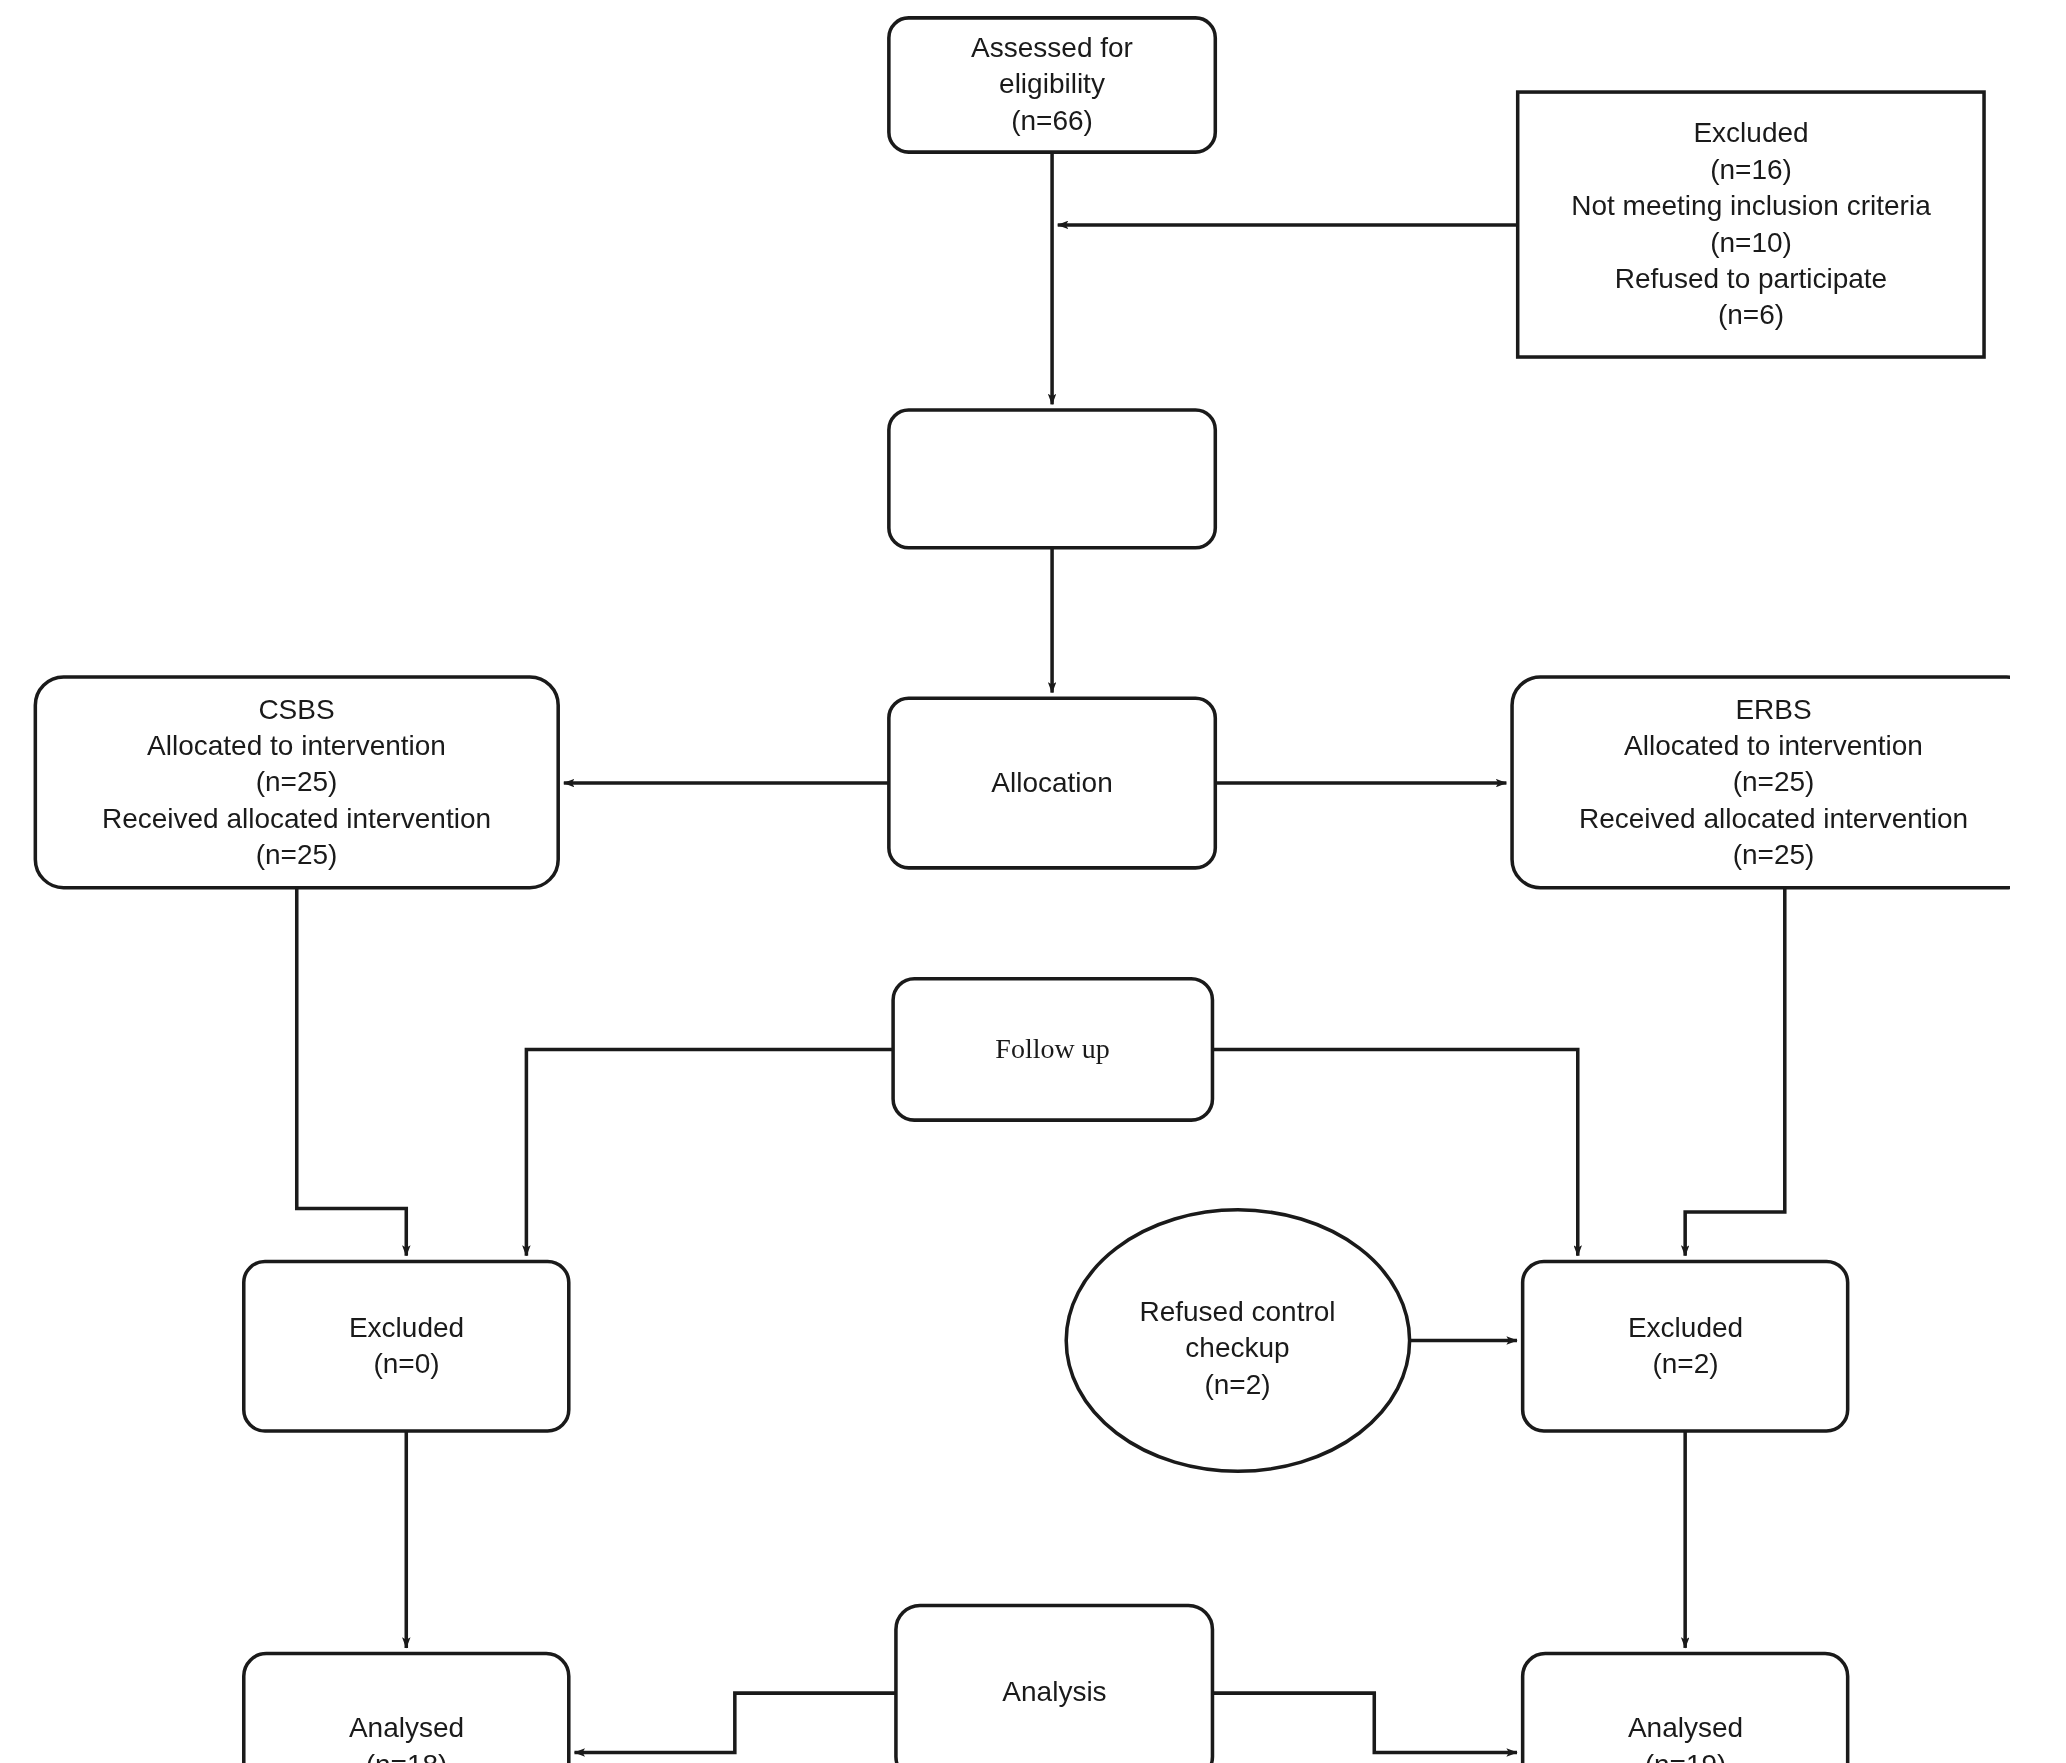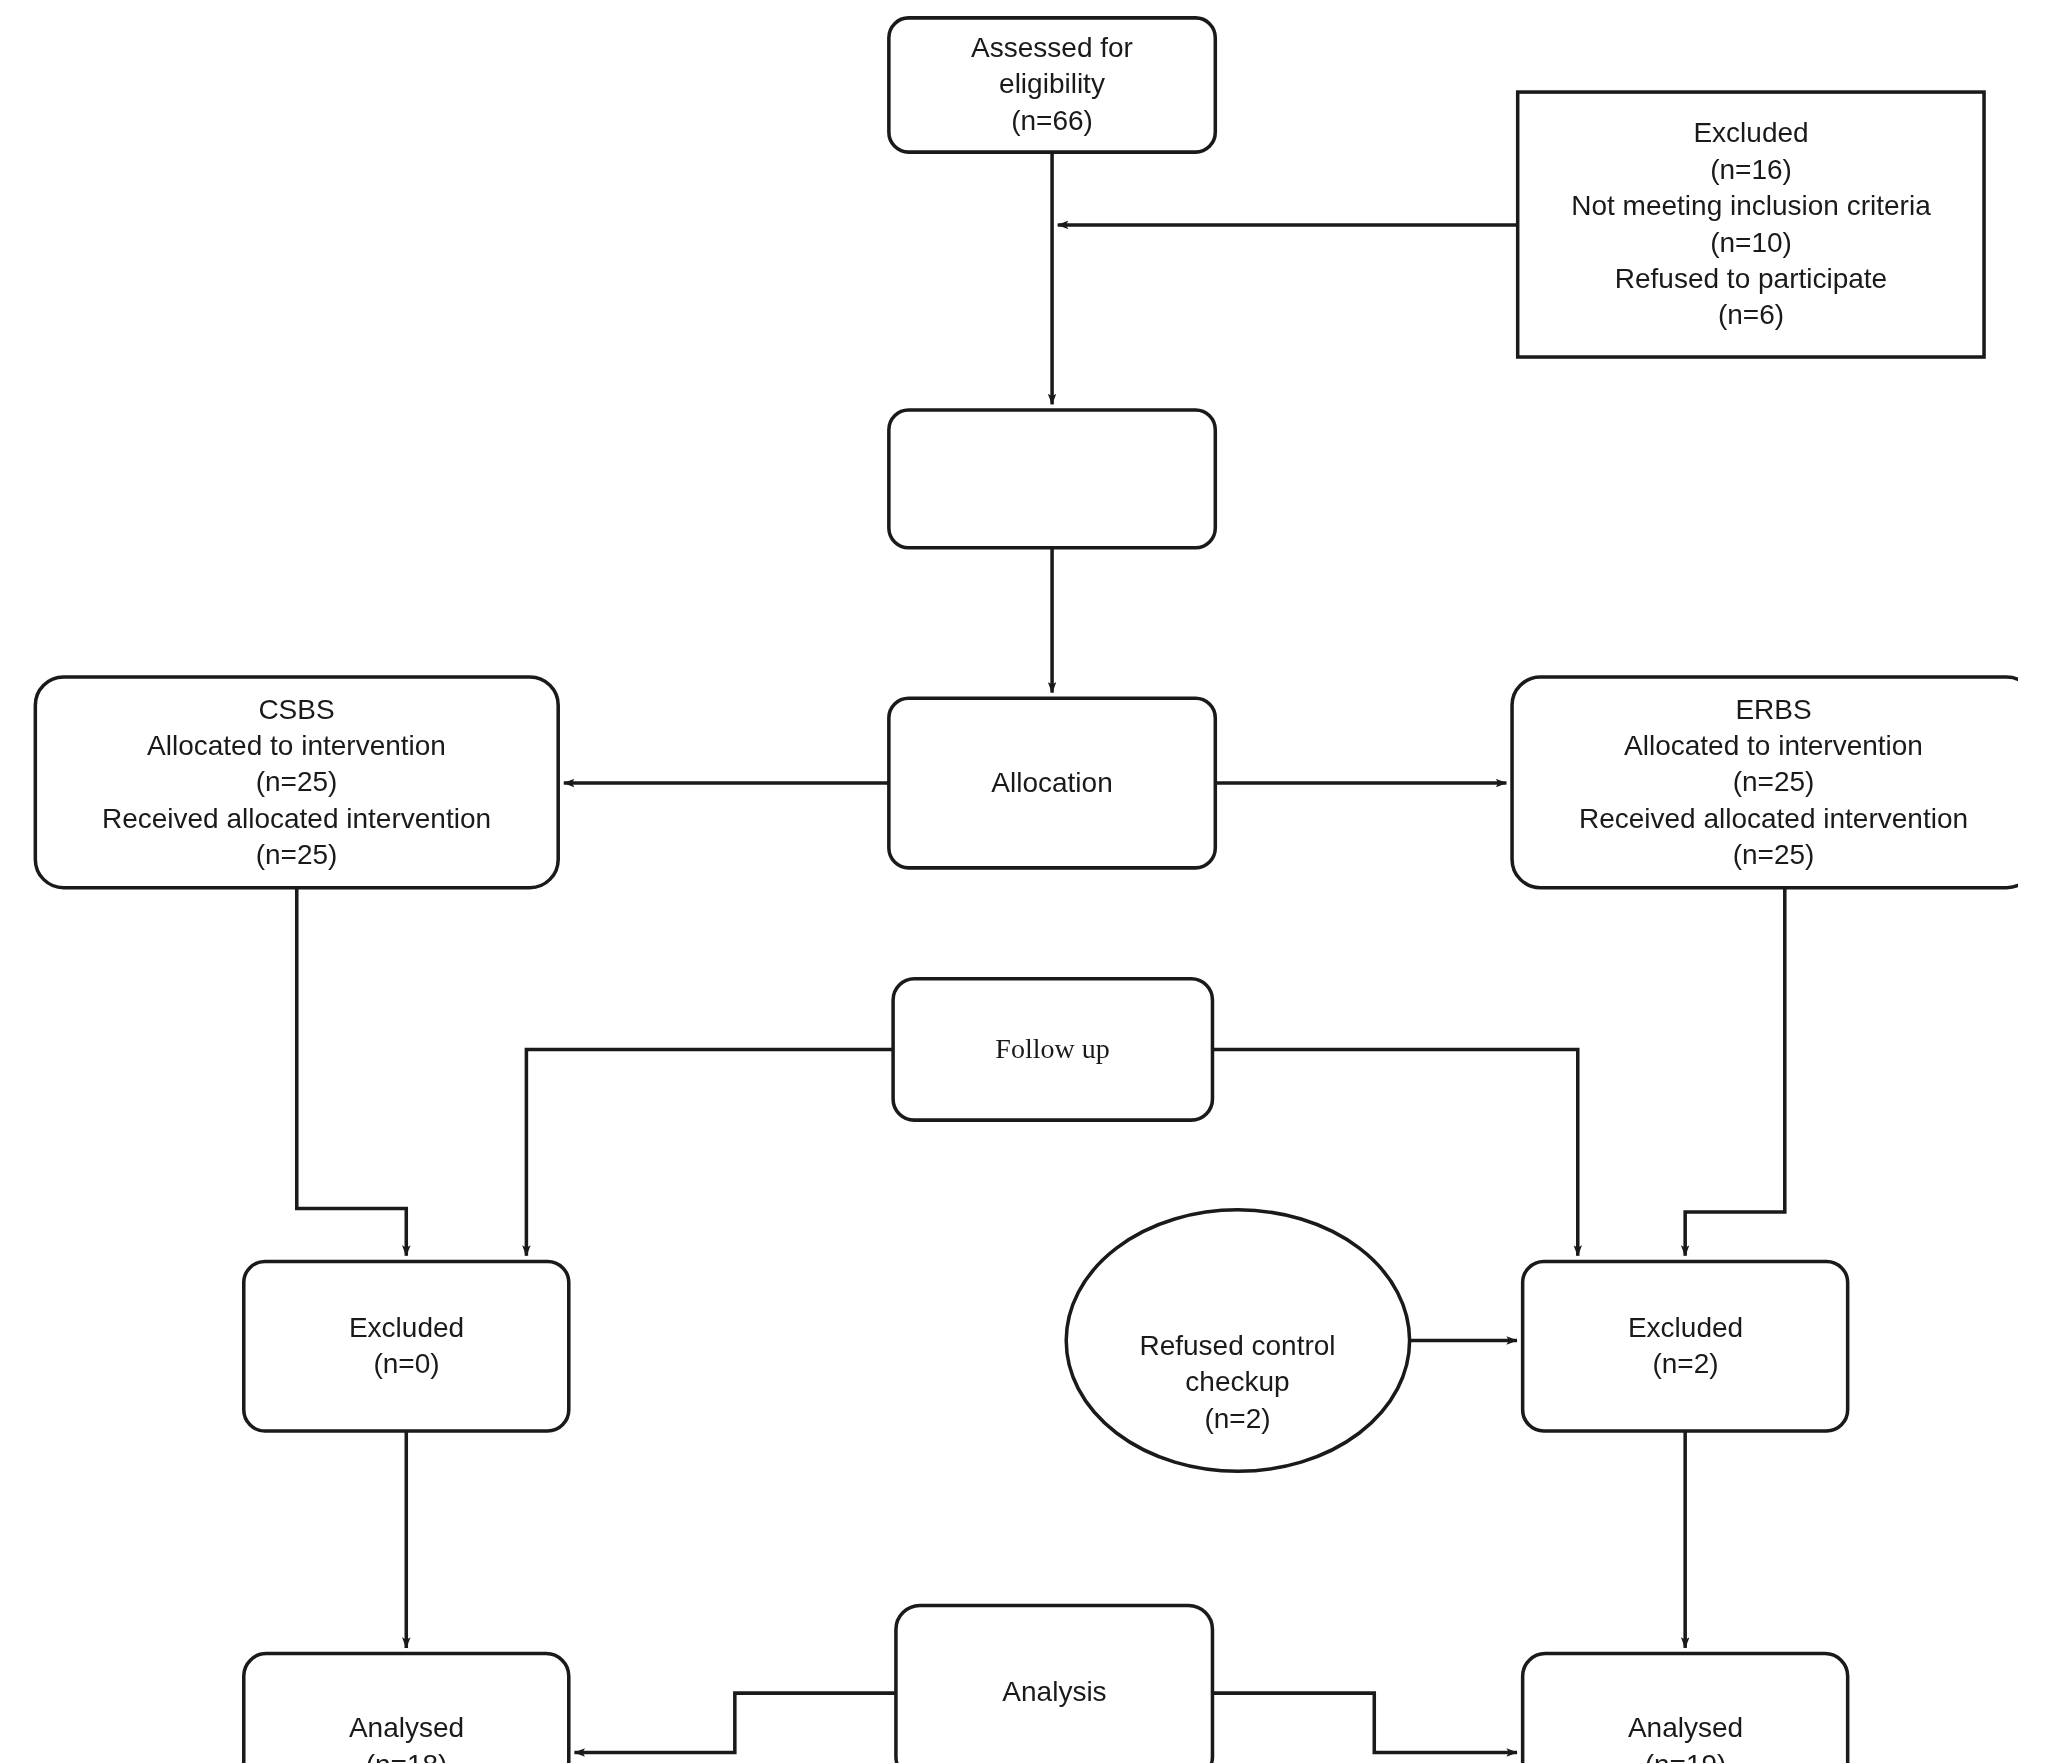"Assessed for" #diagram-root { padding-left: 8px -> none }
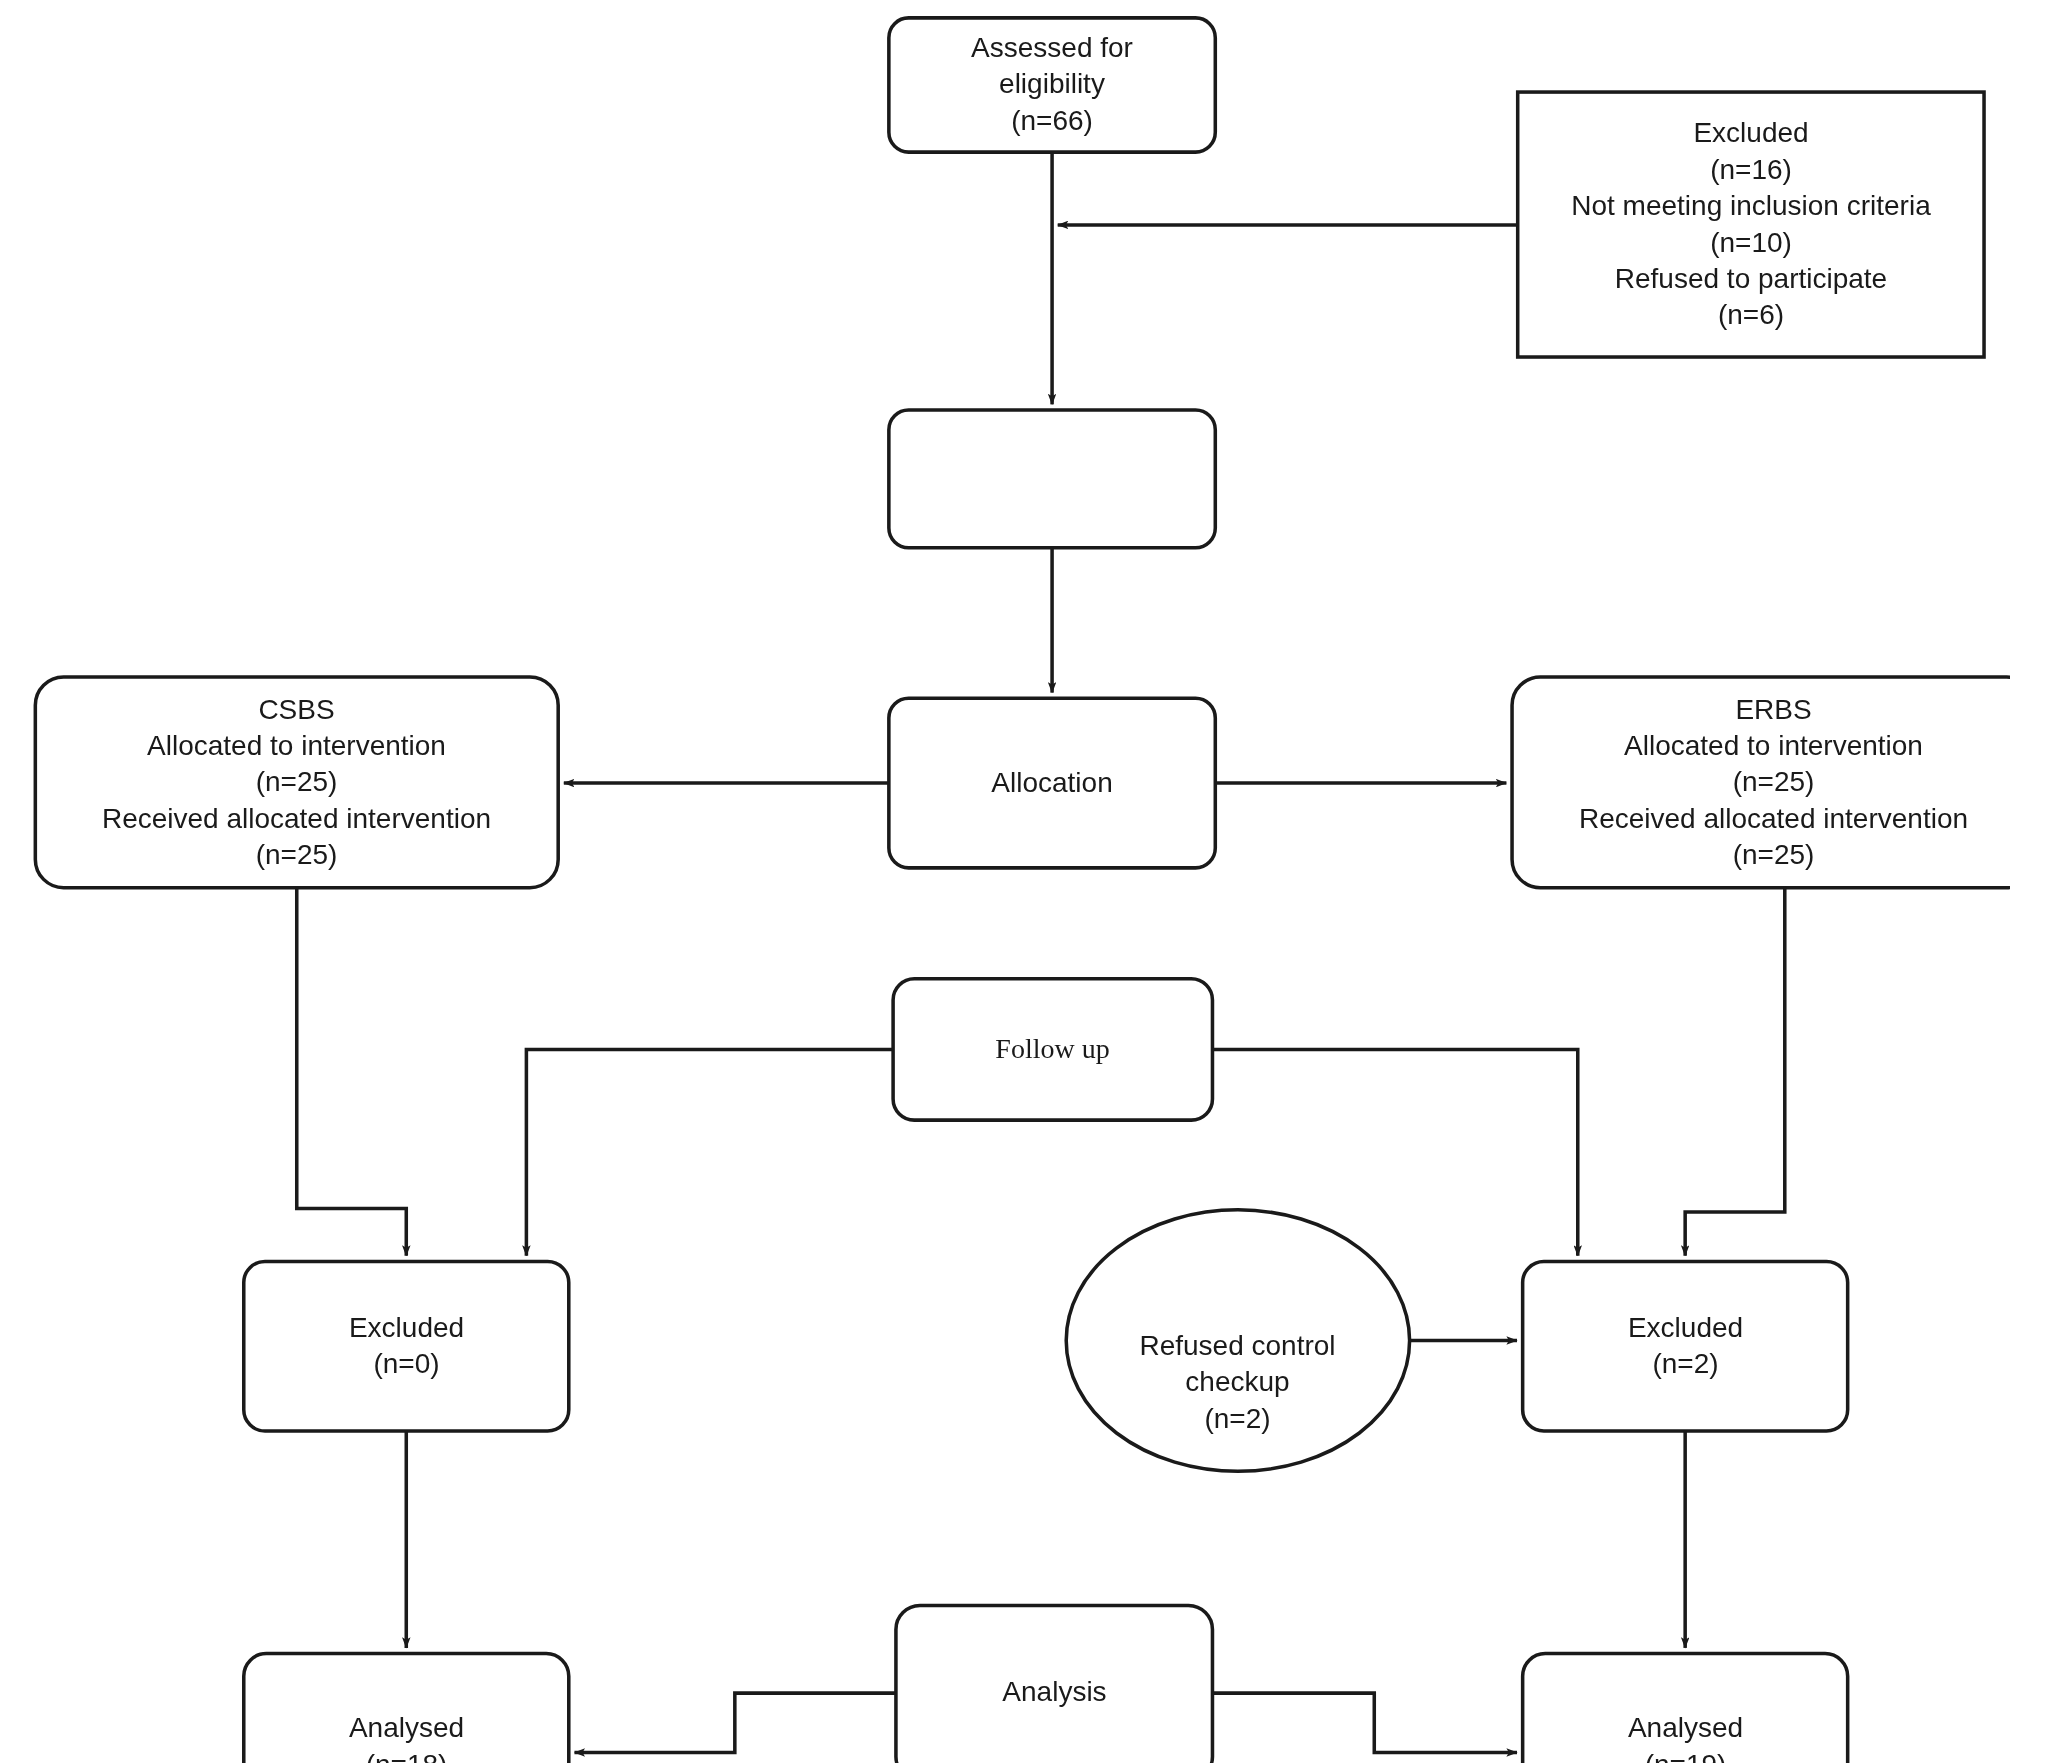"Refused control" div.node-label { top: 1252px -> 1218px }
